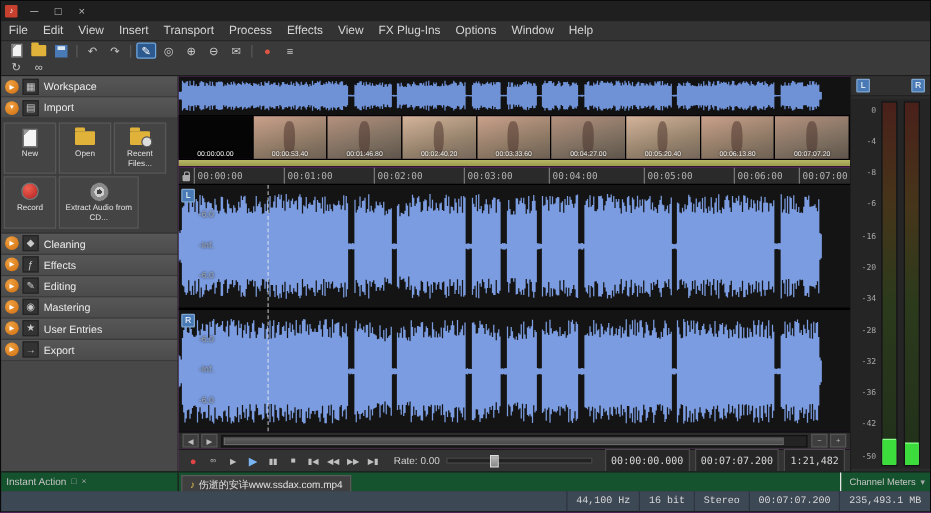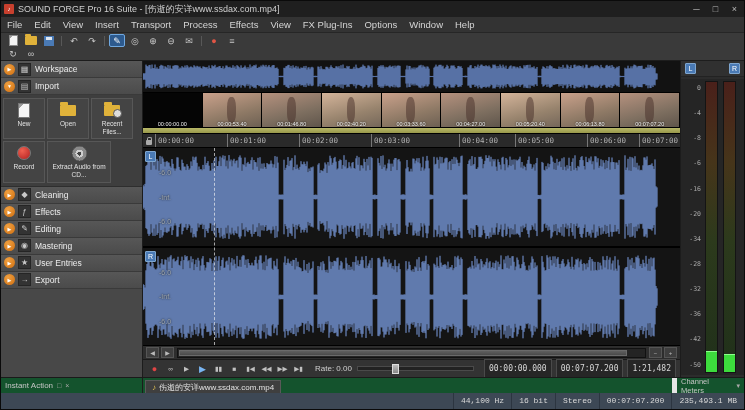"SOUND FORGE Pro 16 Suite" span.title-text { html: <span>SOUND FORGE Pro 16 Suite - [伤逝的安详www.ssdax.com.mp4]</span> -> none }
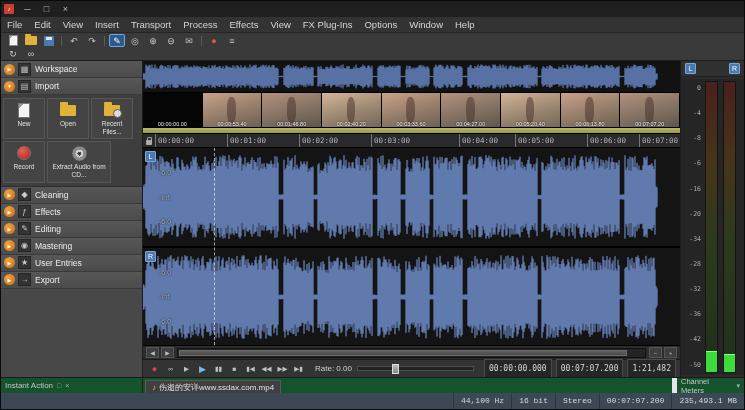"00:04:00" span.tick { left: 316px -> 296px }
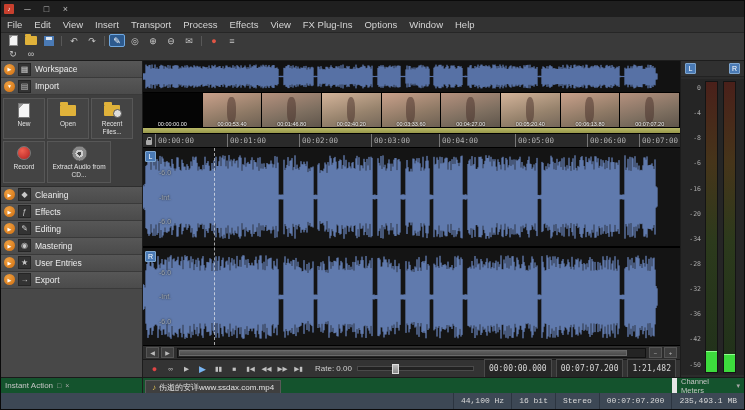"Channel Meters" .panel-tab-right { border-left: 5px solid #e5e5e5 -> 1px solid #e5e5e5 }
